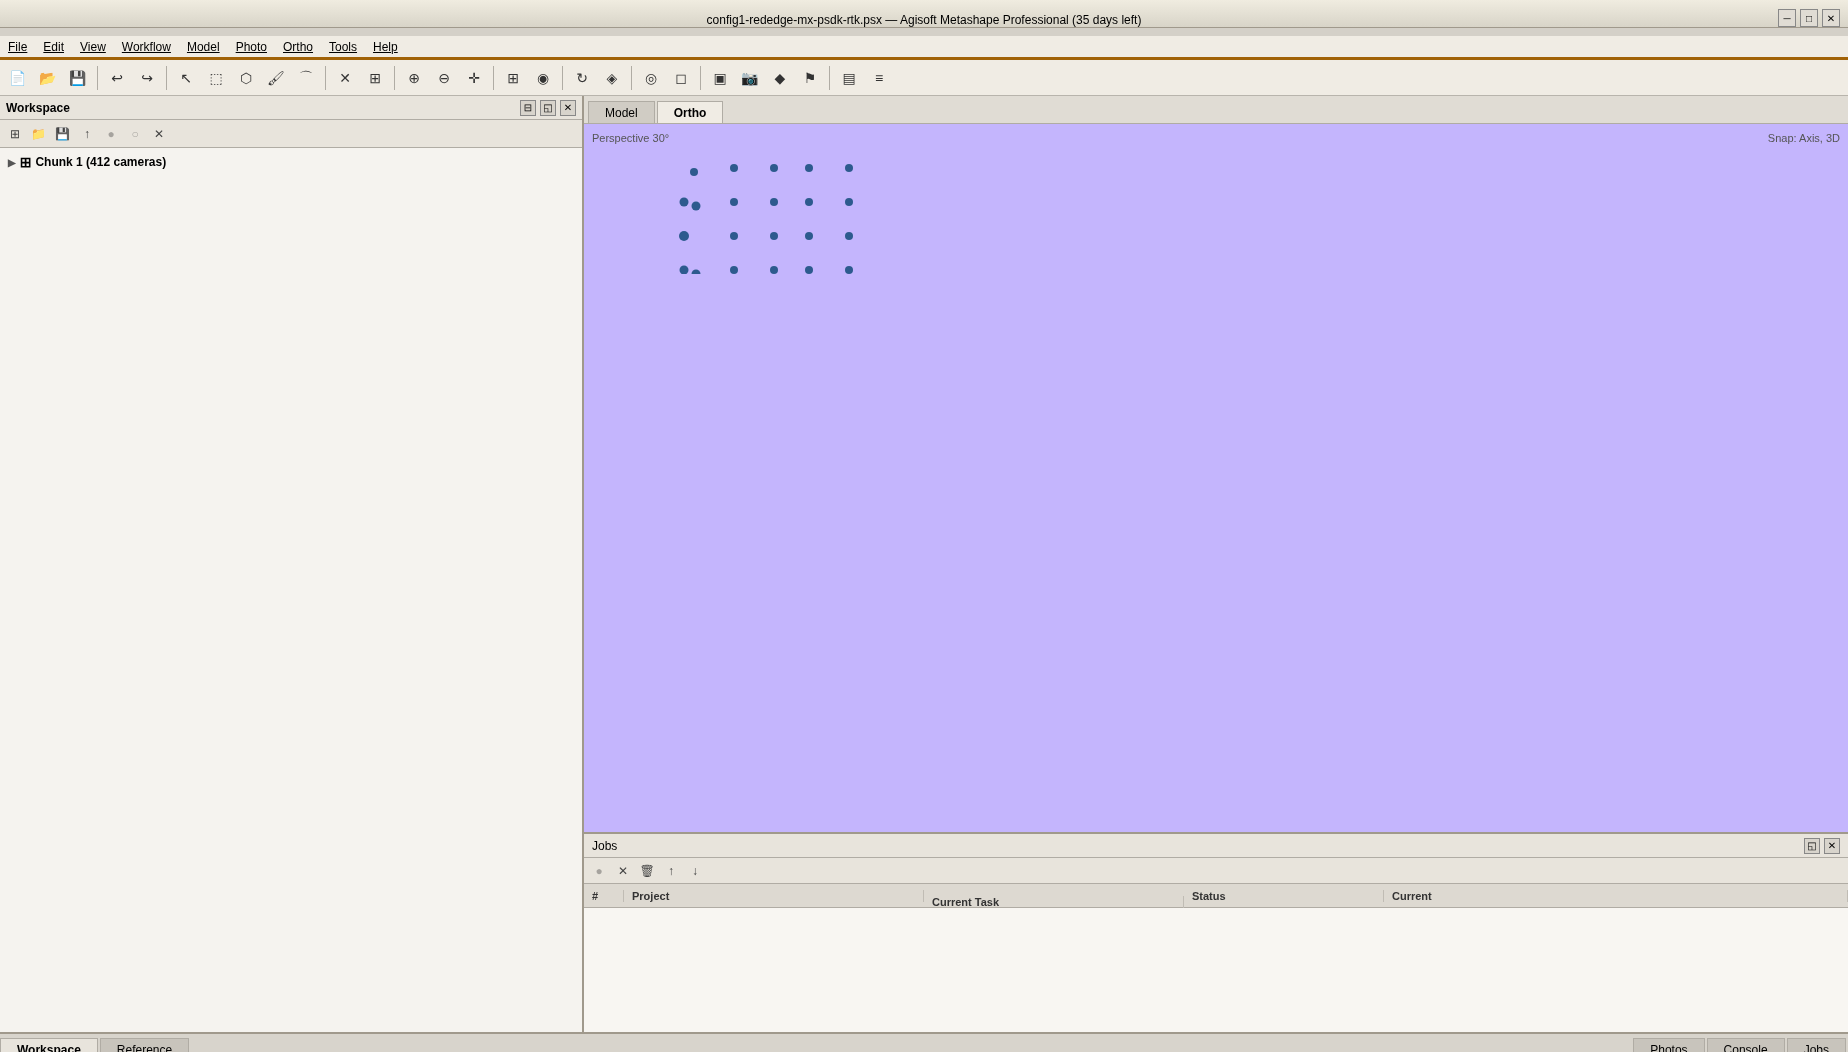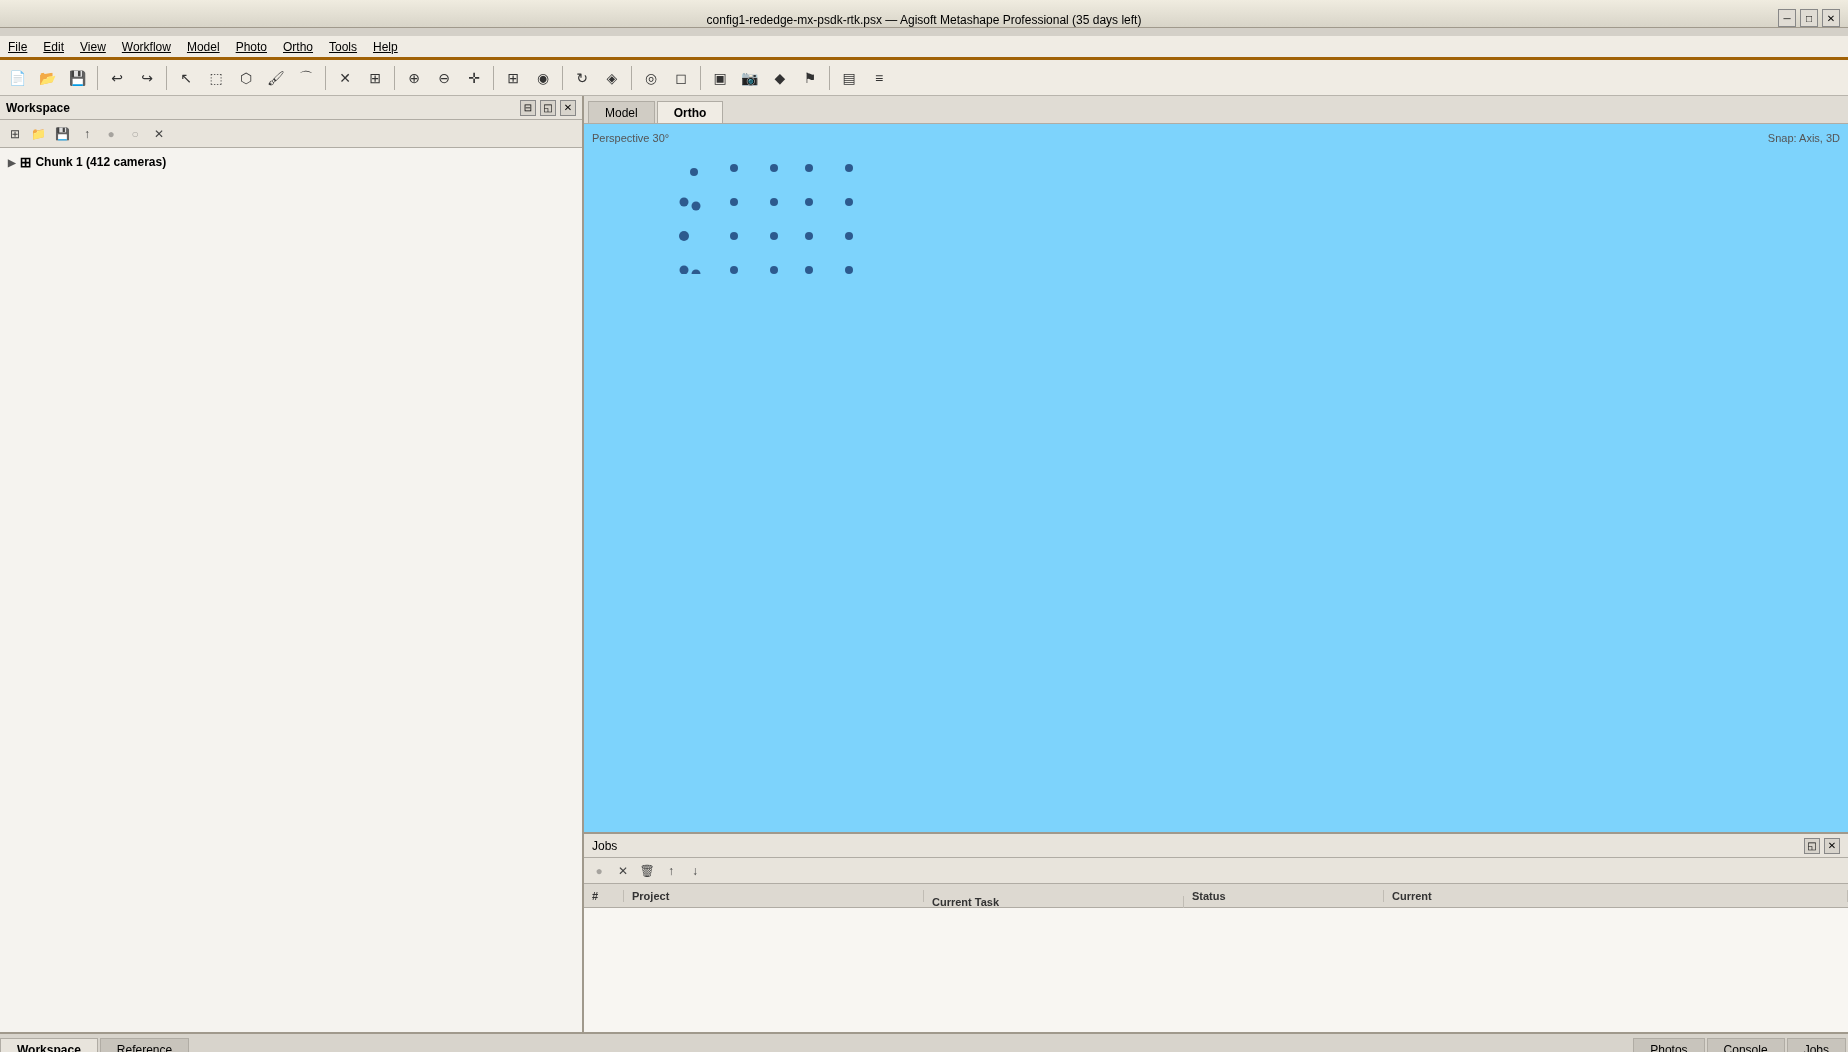"Perspective 30°" .viewport { background: #7dd3fc -> #c4b5fd }
